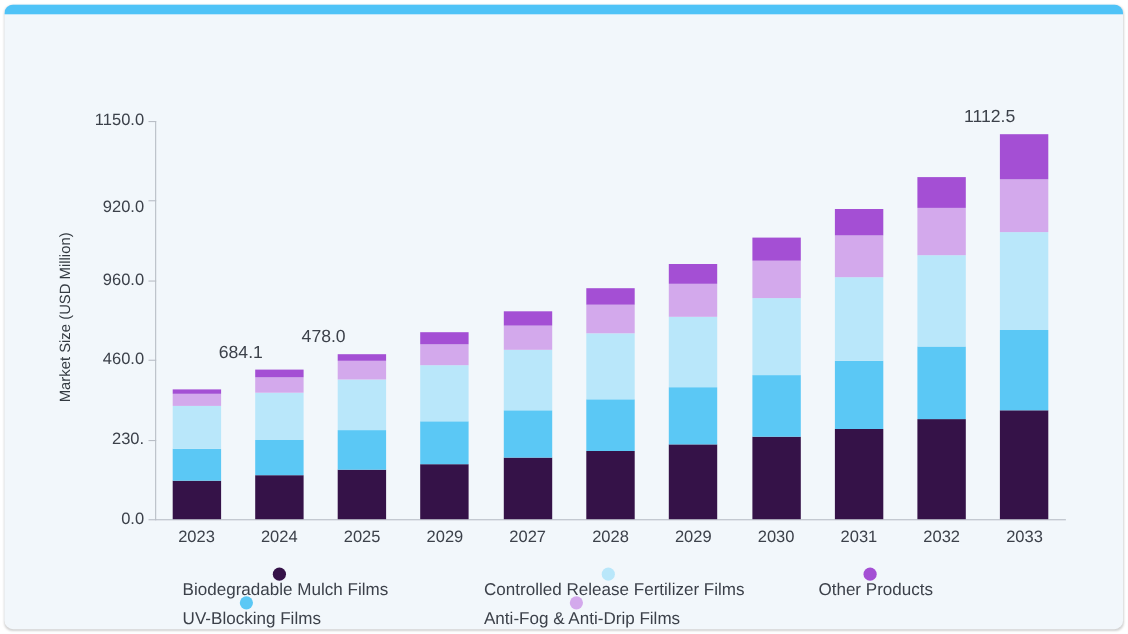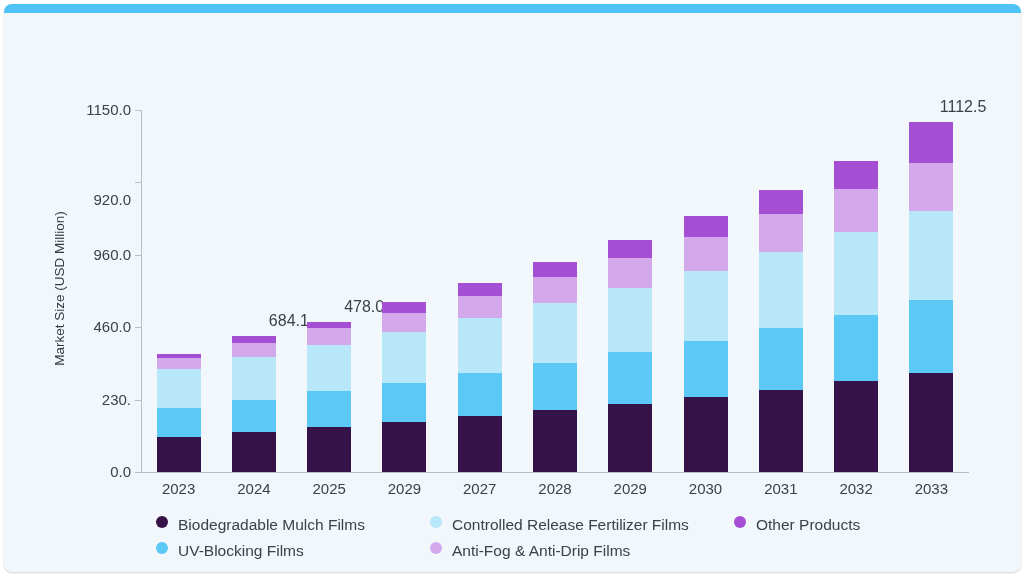"1112.5" .bar-value { text-align: right -> left }
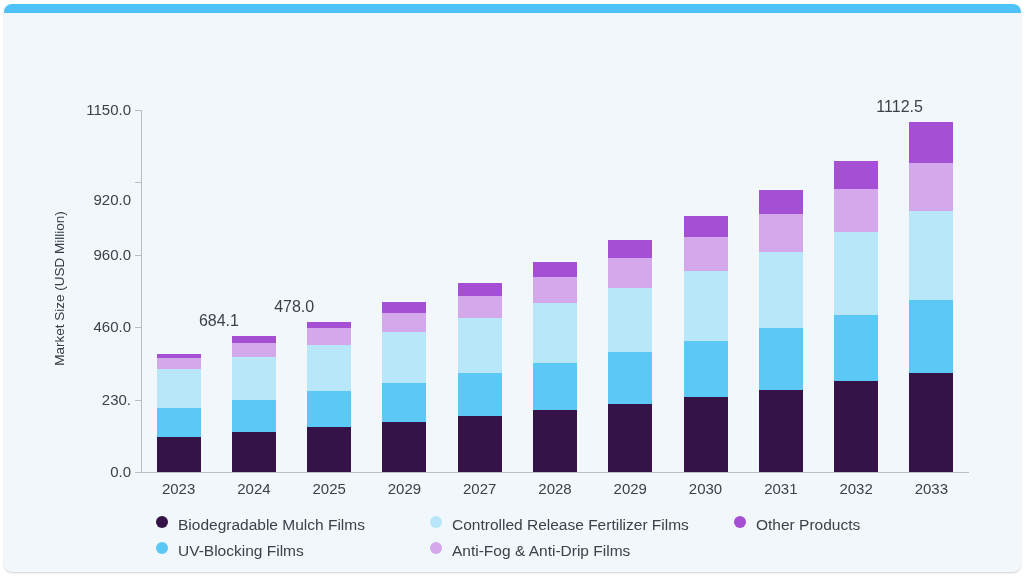"920.0" div.ytick-label { top: 196px -> 185px }
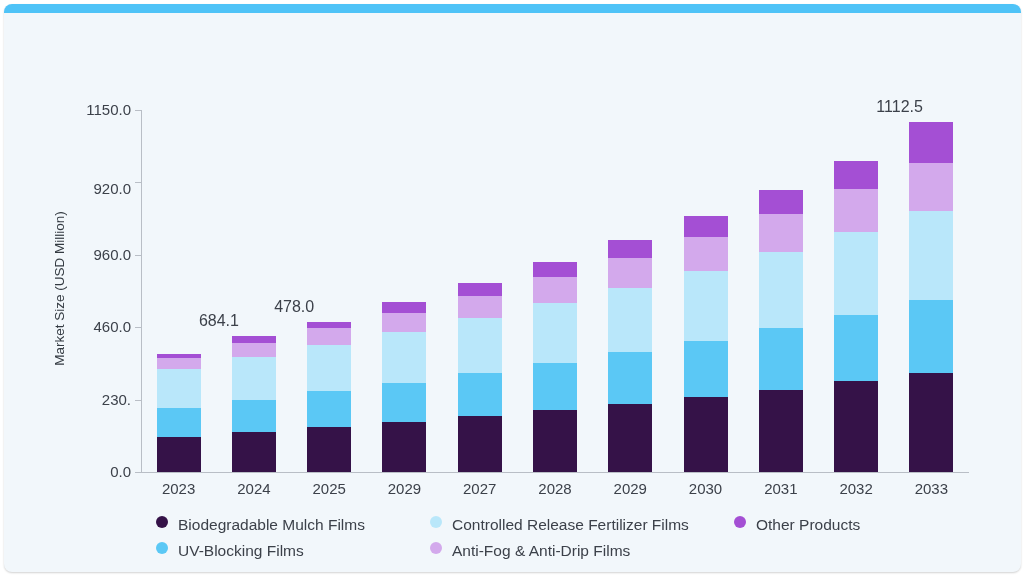"Biodegradable Mulch Films" .lg-item { align-items: flex-start -> center; flex-direction: none -> column }
